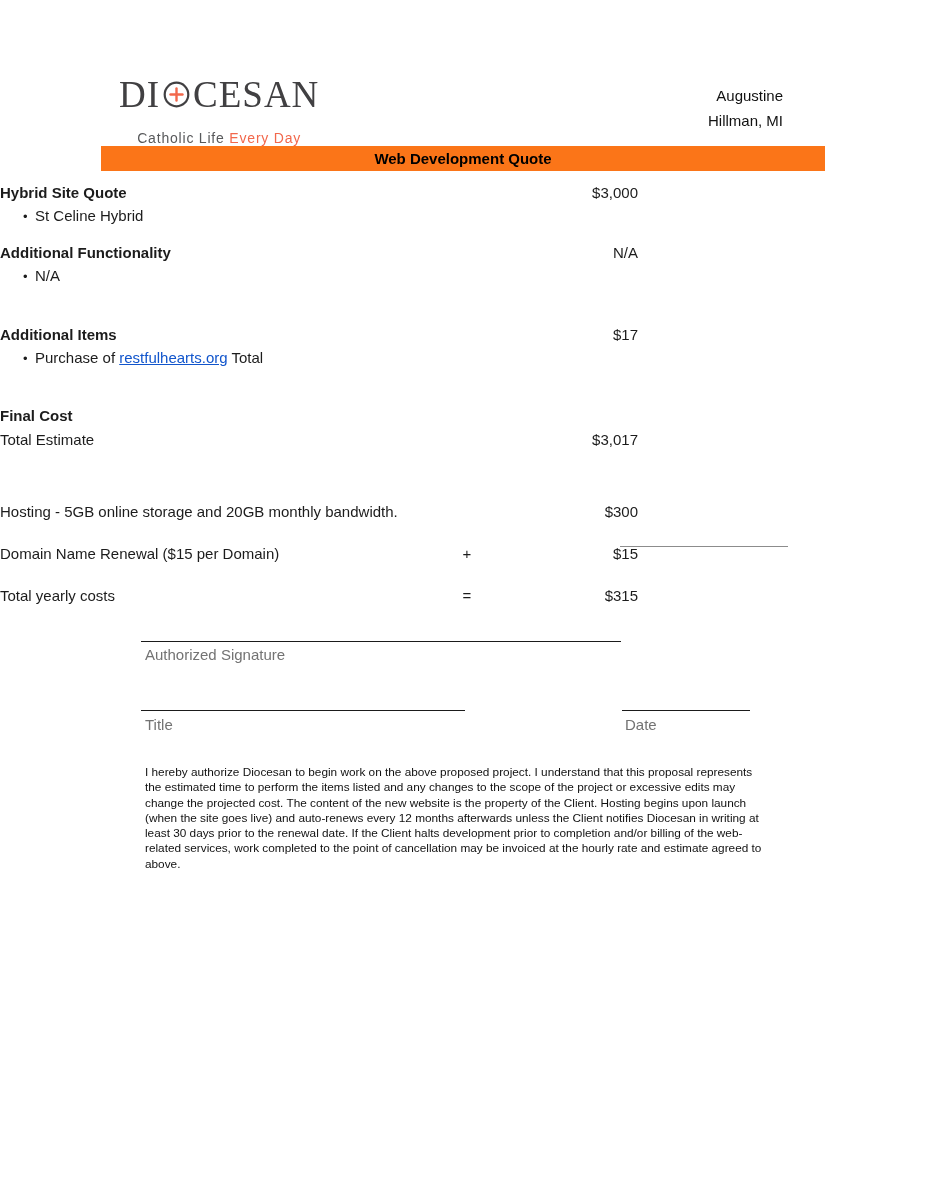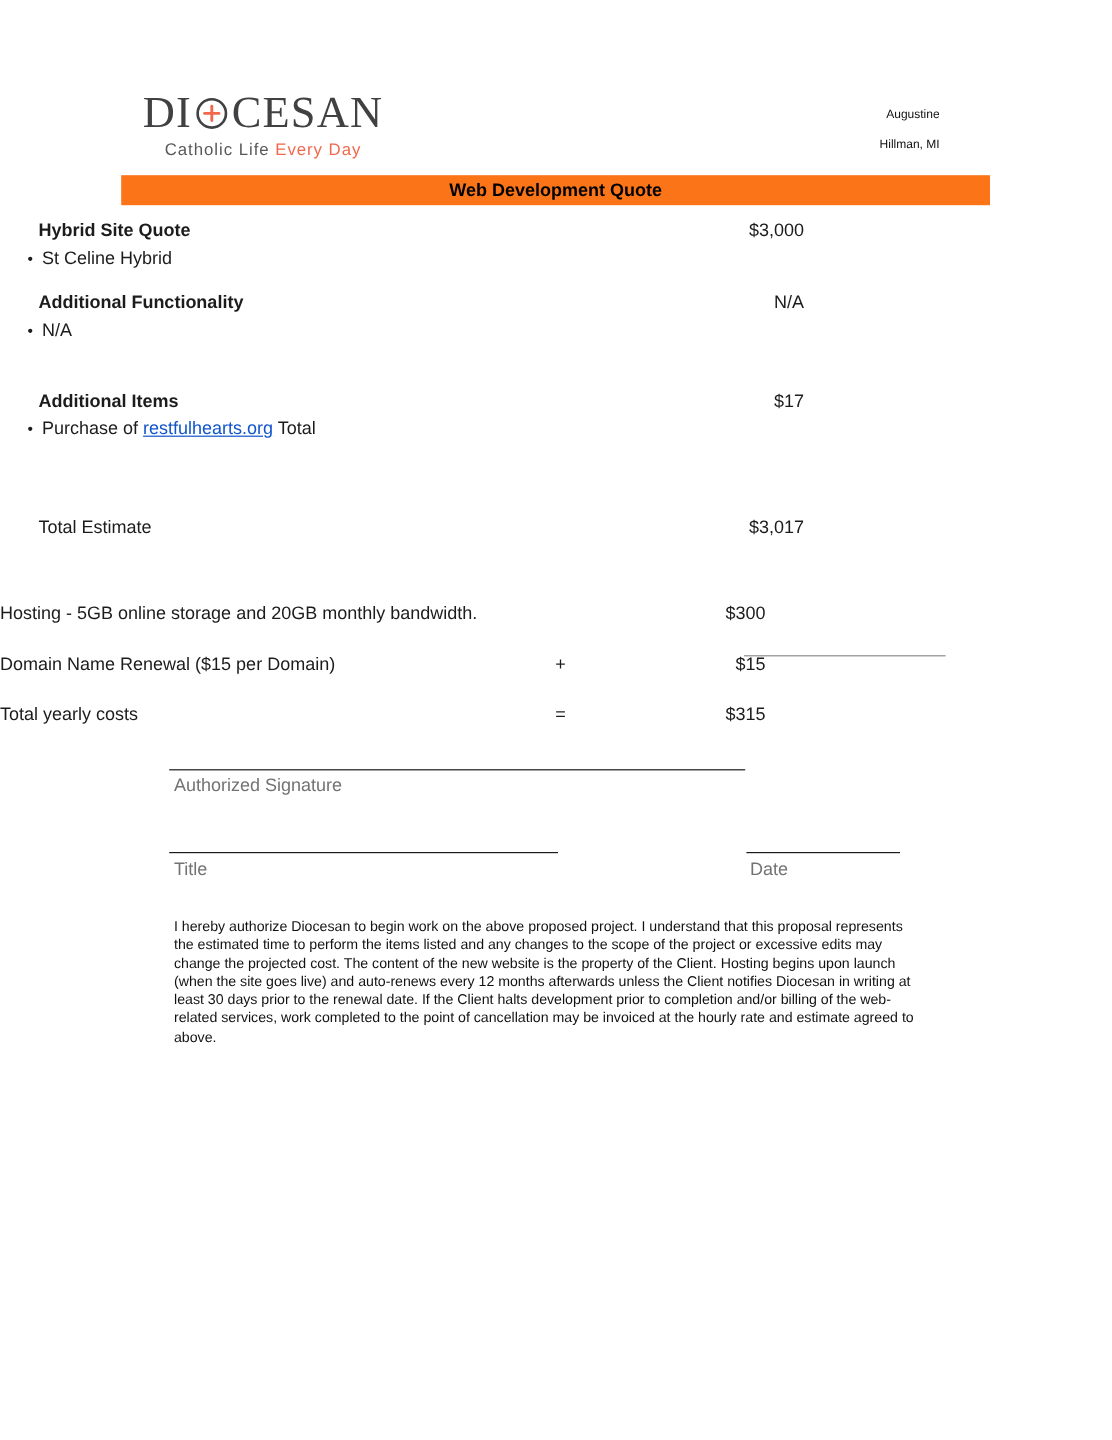"Augustine" .client-info { font-size: 10px -> 15px }
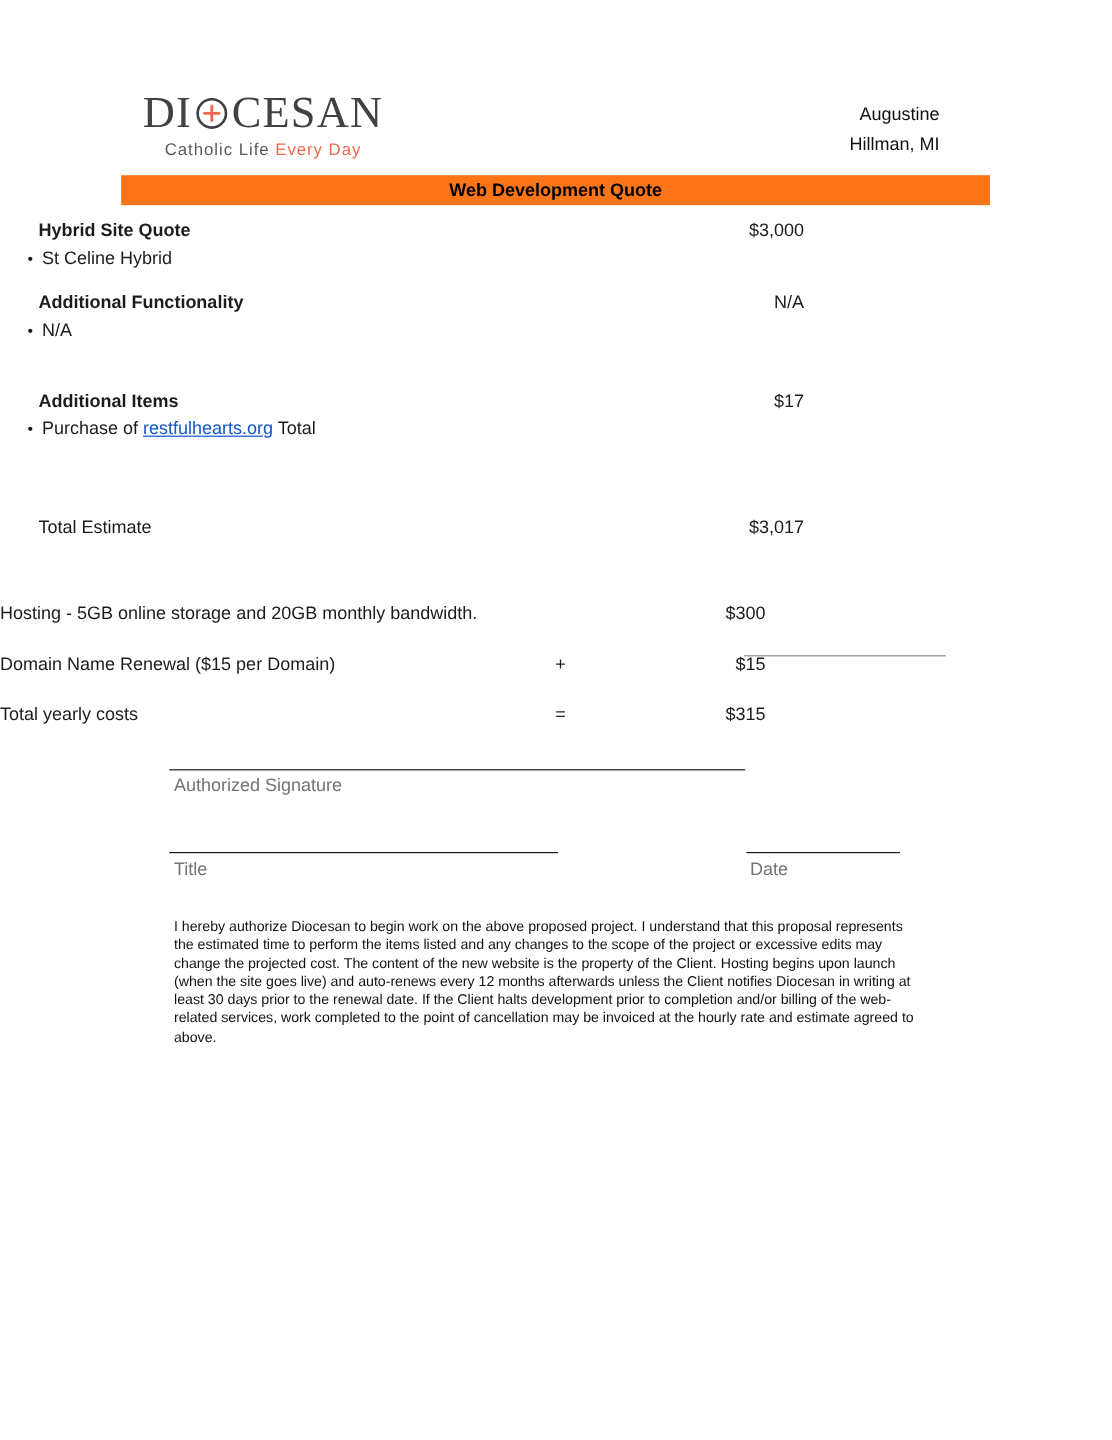"Catholic Life Every Day" .tagline { margin-top: 3px -> 17px }
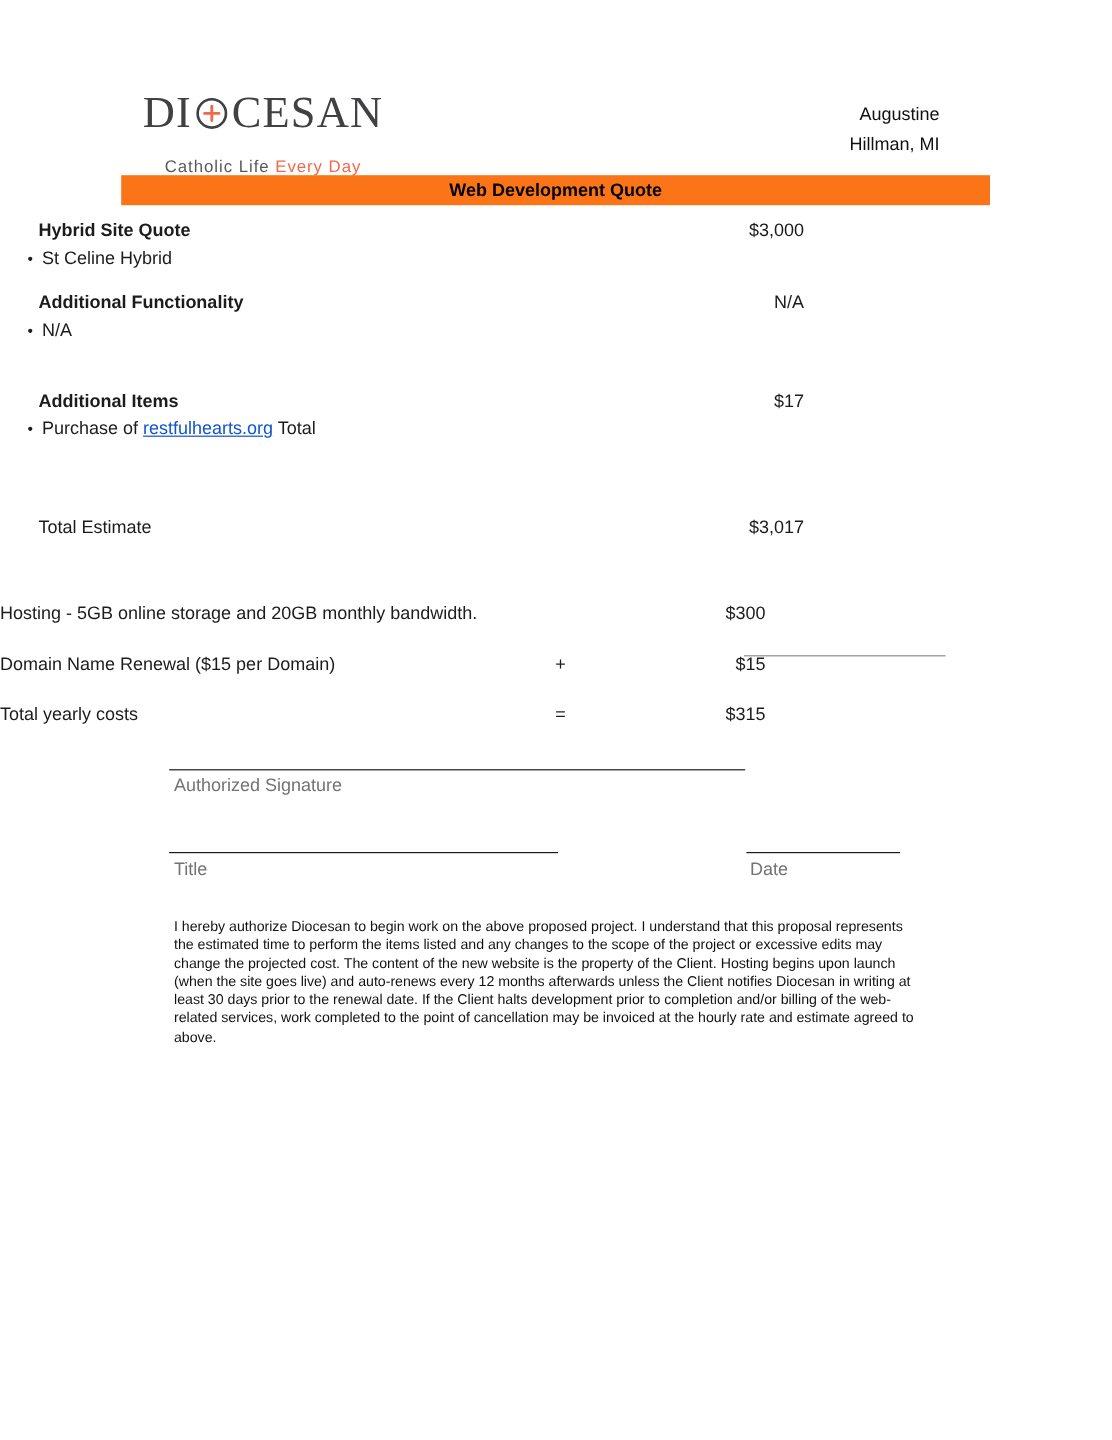"Hybrid Site Quote" .sec-row { margin-left: 32px -> none }
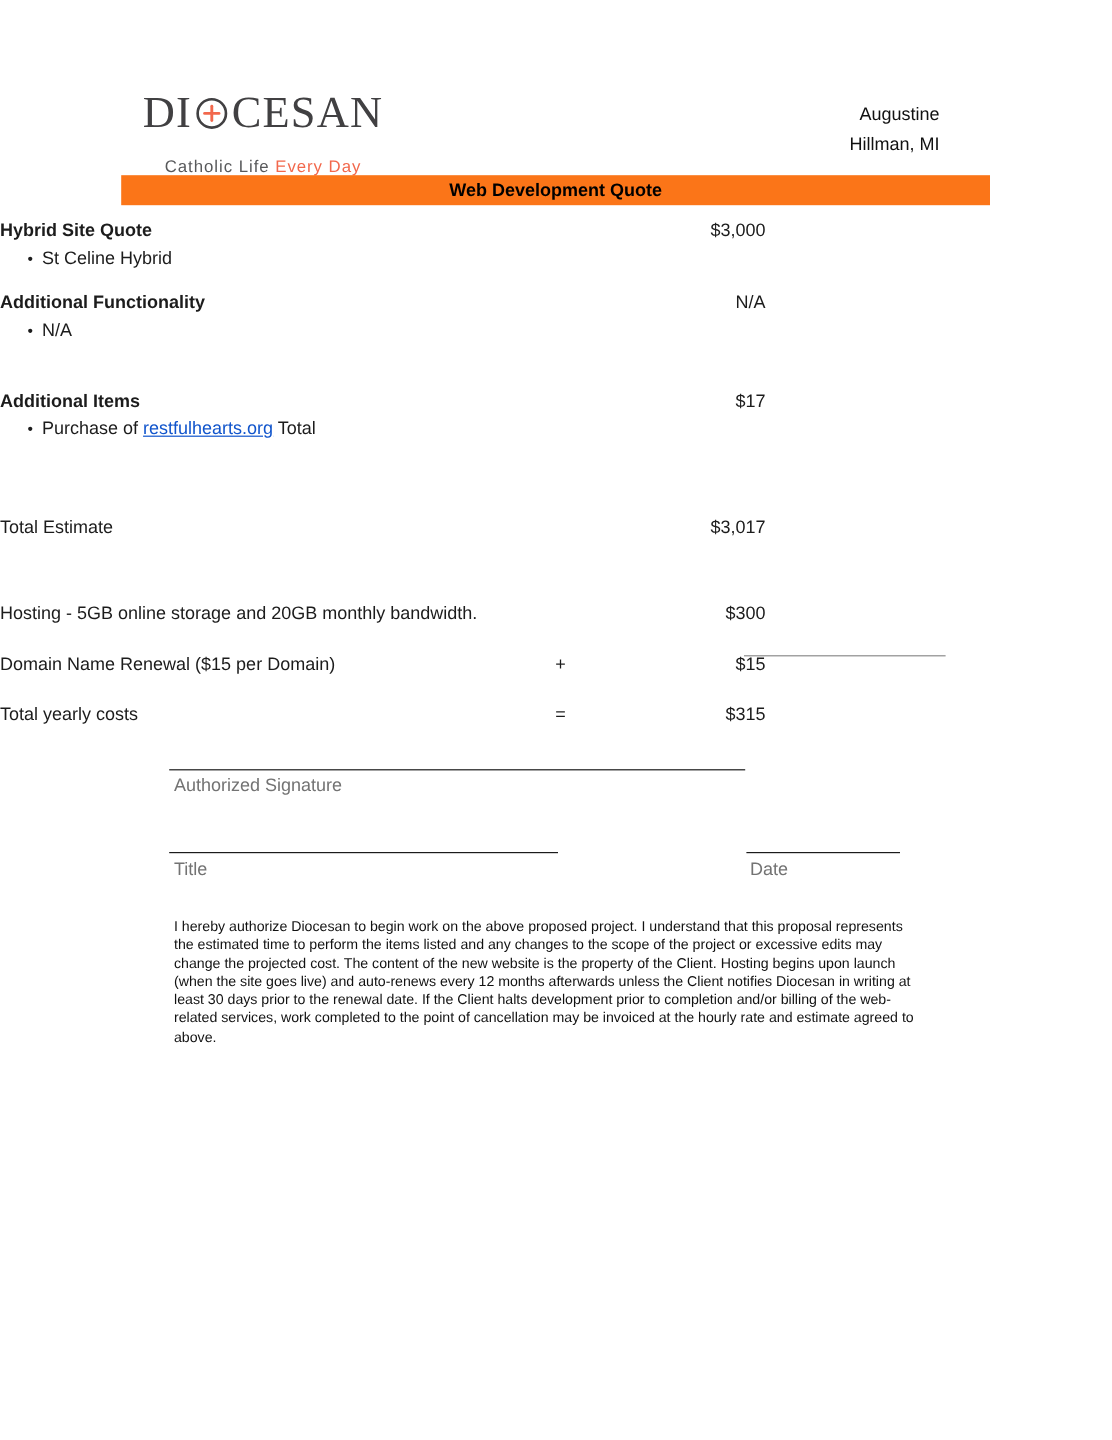"Final Cost" div.content { html: none -> <div> <span>Final Cost</span> </div> }
